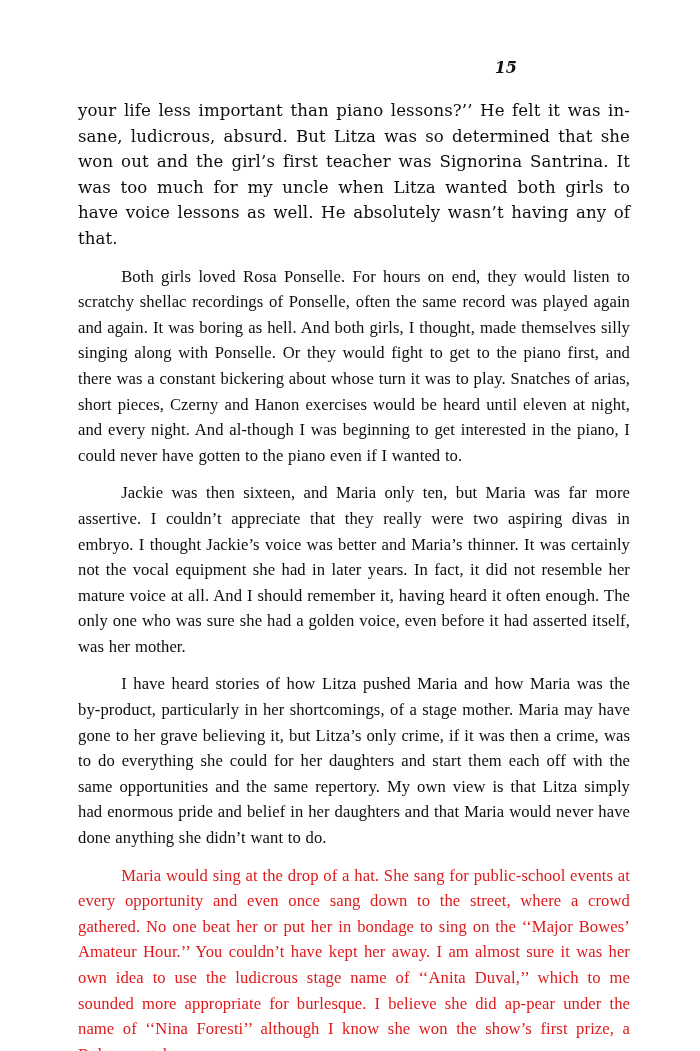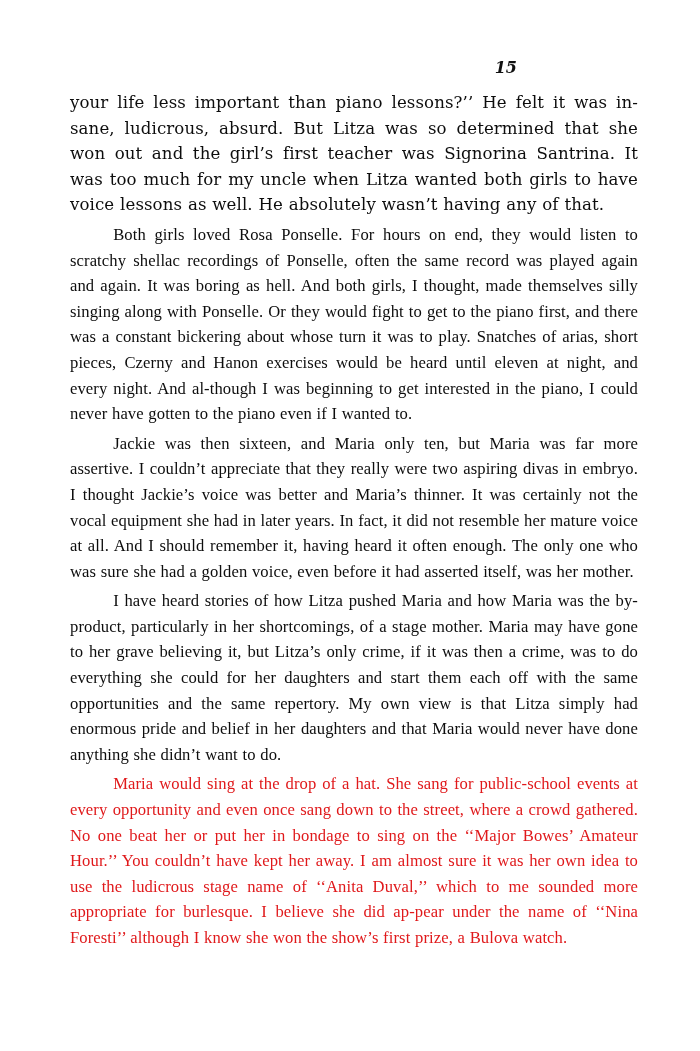"your life less important than" p { margin: 4px -> 12px }
